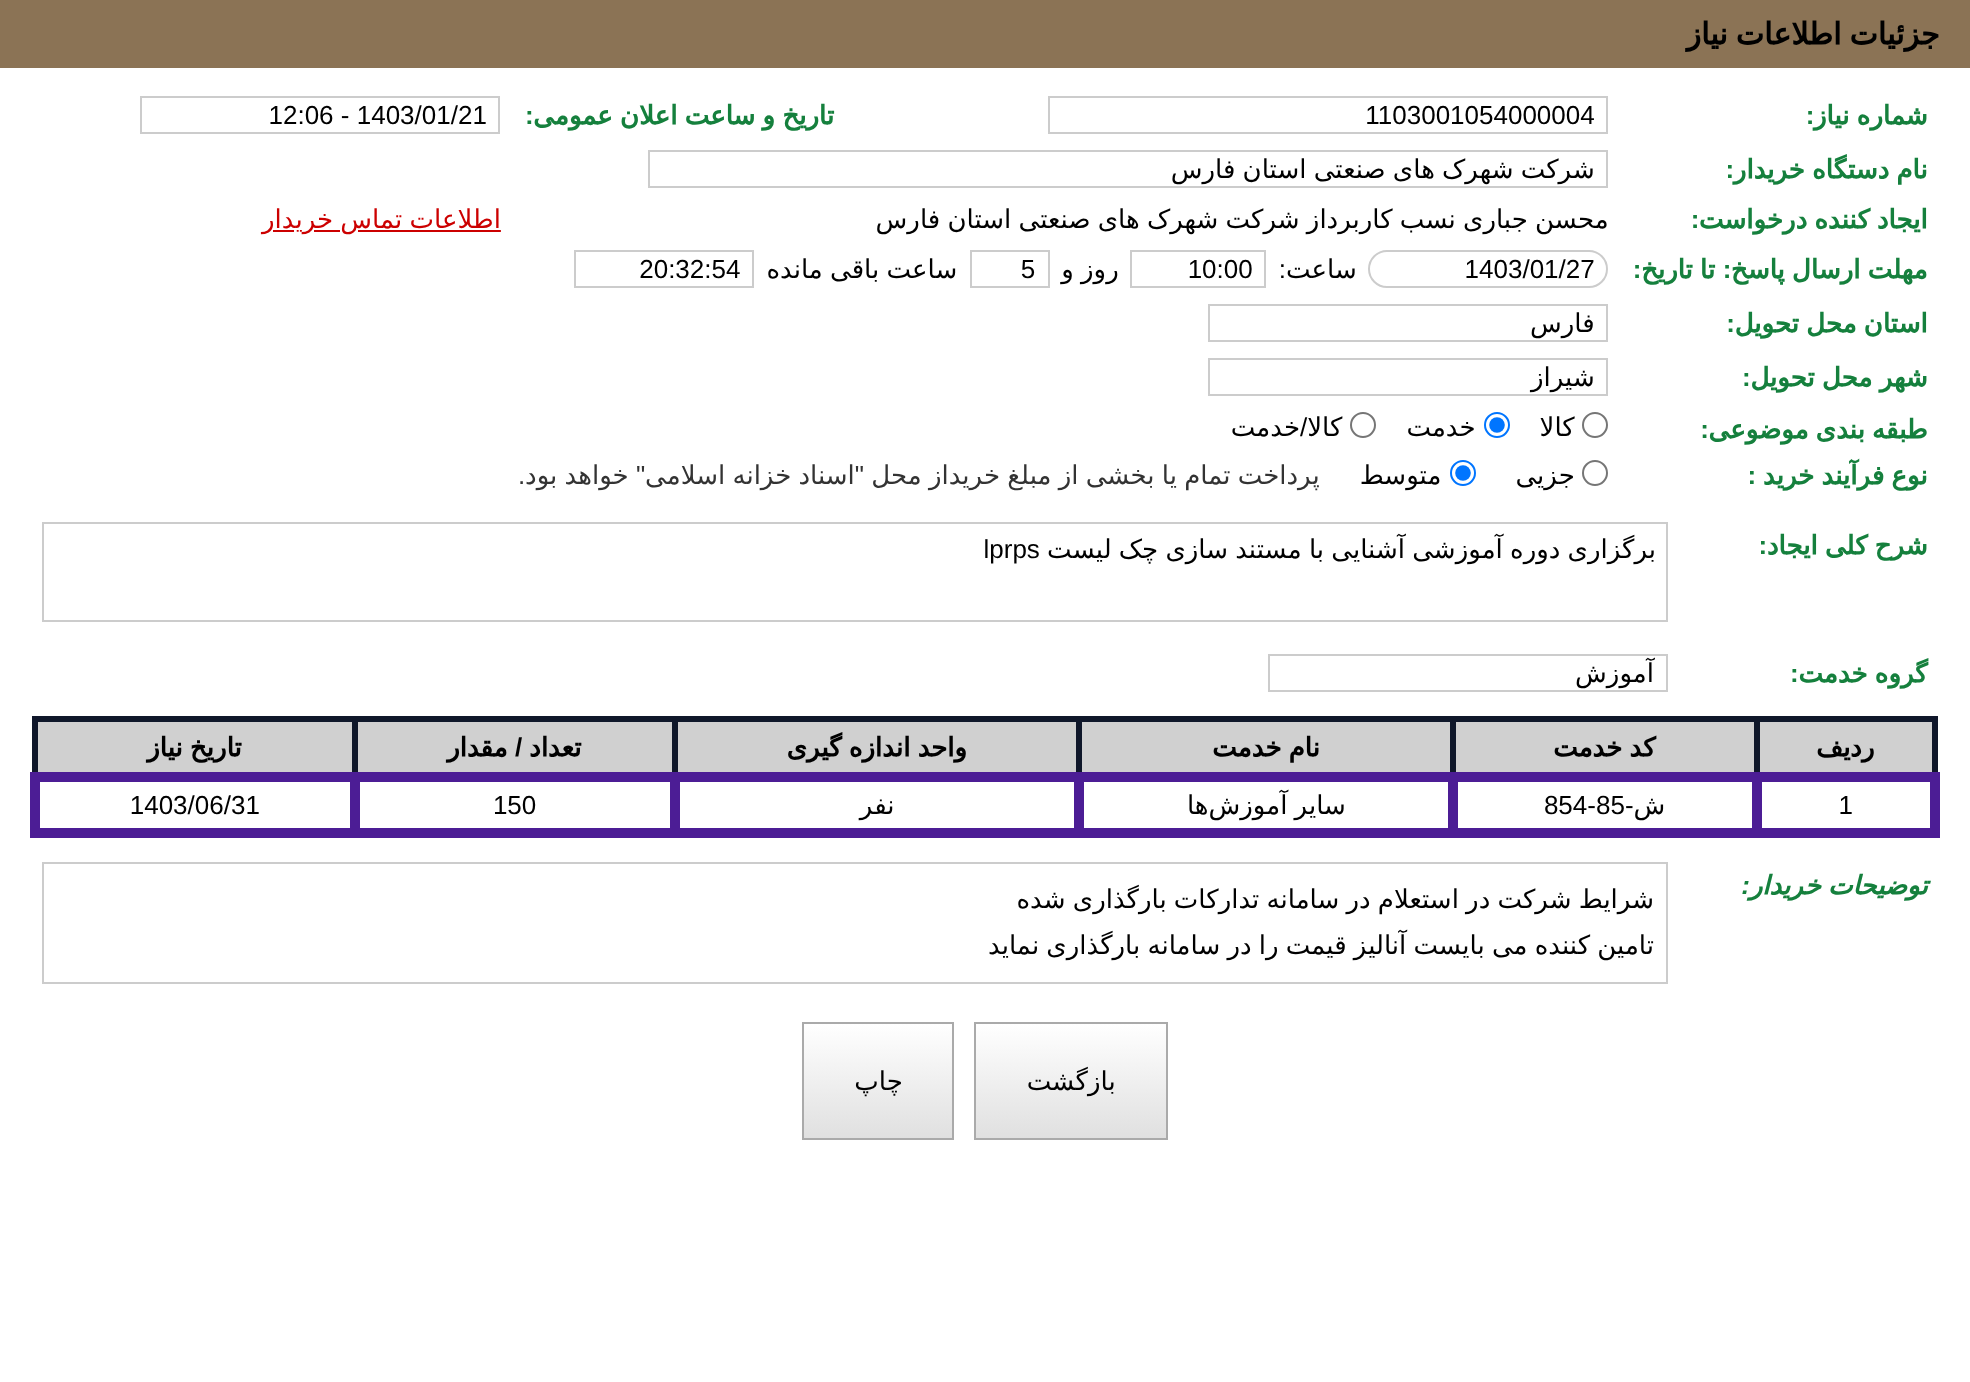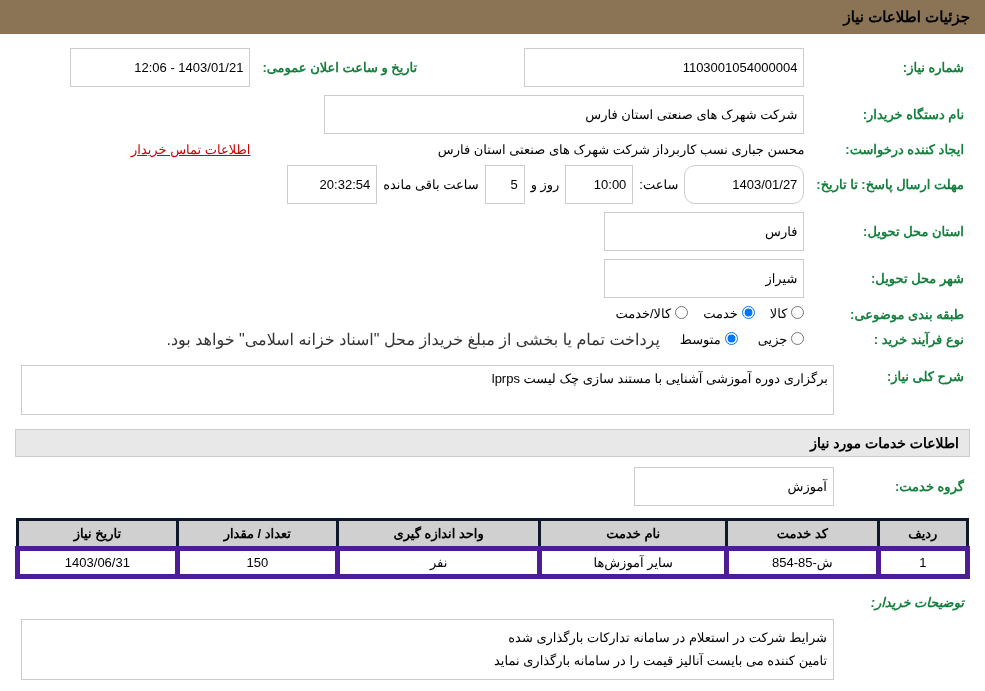"1403/01/21 - 12:06" .input-field { padding: 11px 6px -> 1px 6px }
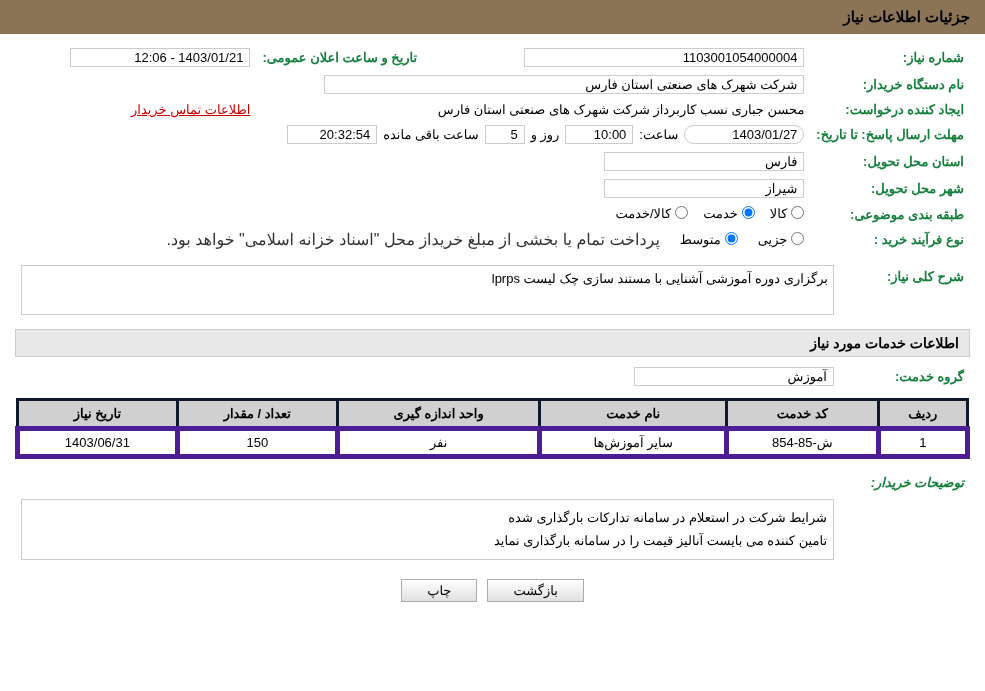"پرداخت تمام یا بخشی از" span { font-size: 16px -> 13px }
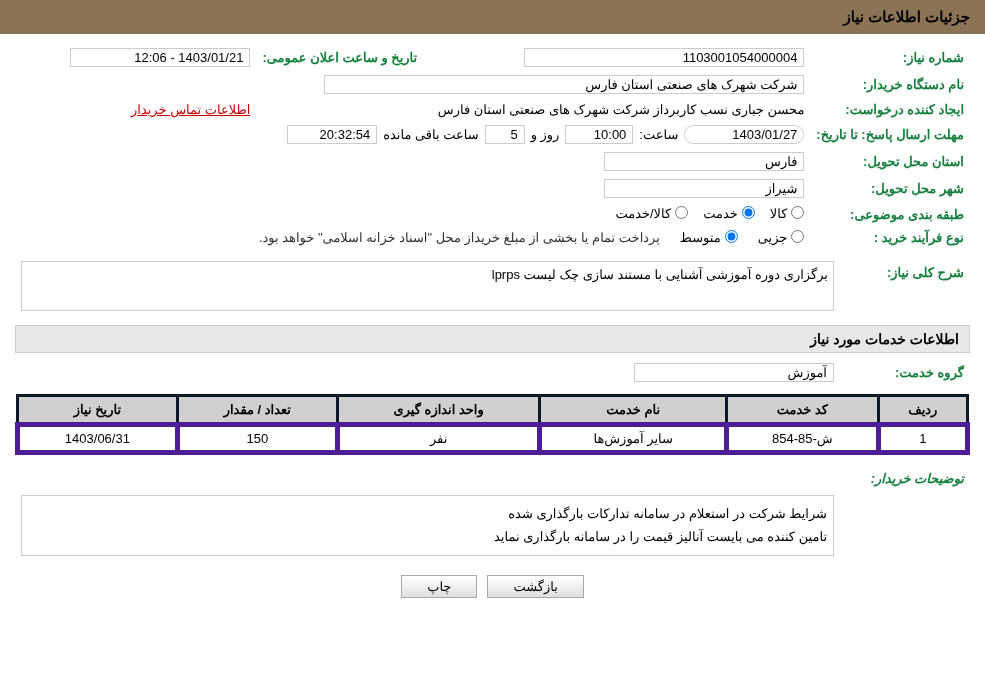"شرح کلی نیاز:" td.label-cell { text: نیاز -> ایجاد }
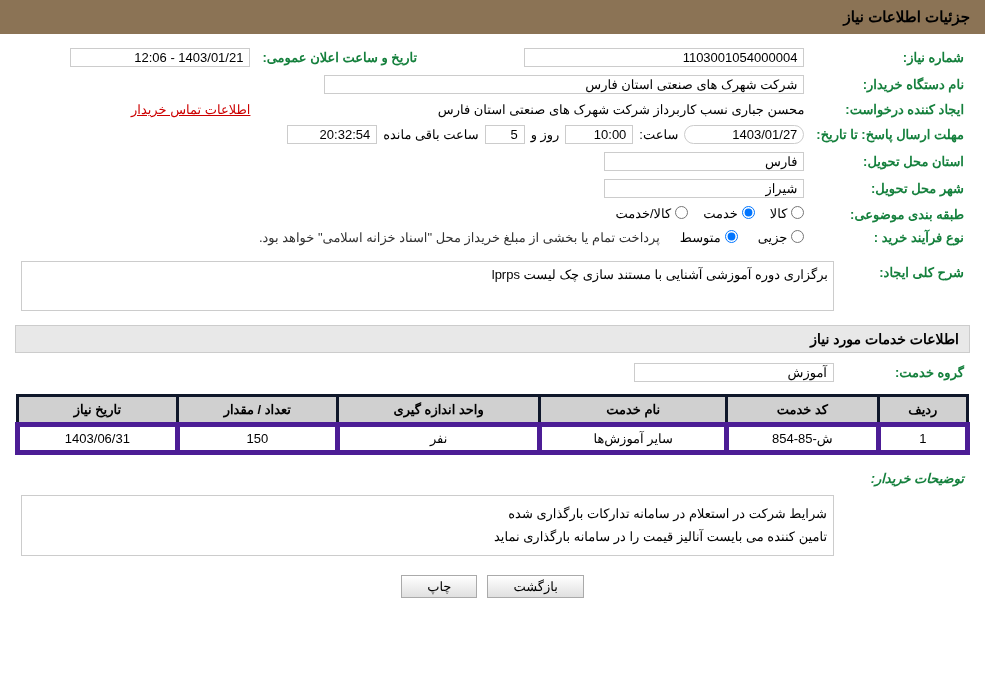"اطلاعات خدمات مورد نیاز" div.section-title { html: <div>اطلاعات خدمات مورد نیاز</div> -> none }
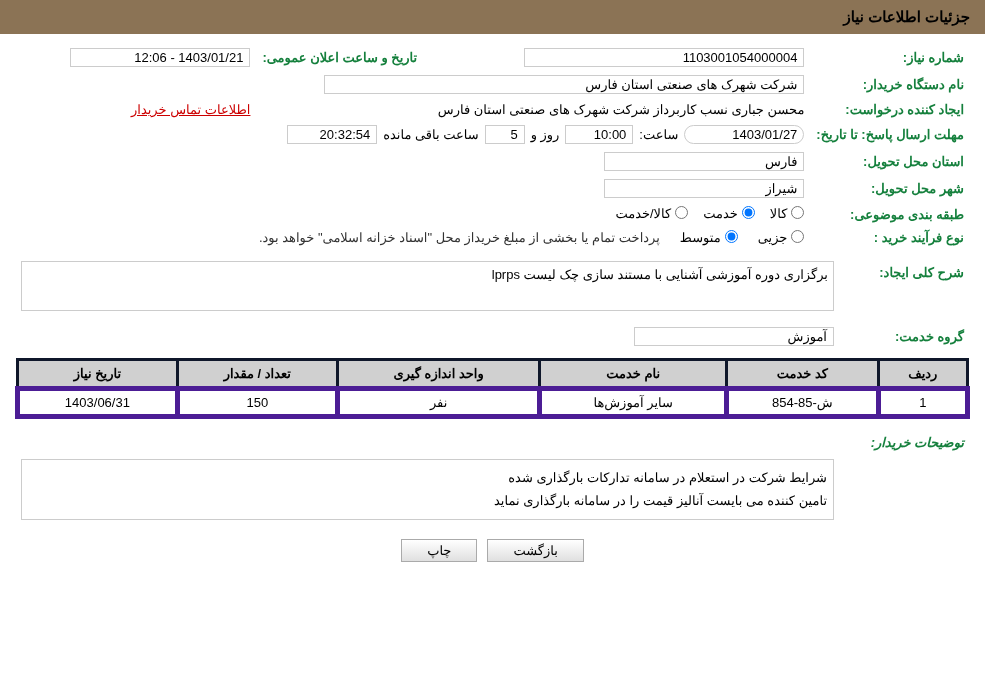"شرایط شرکت در استعلام در" .buyer-notes { margin-top: 28px -> none }
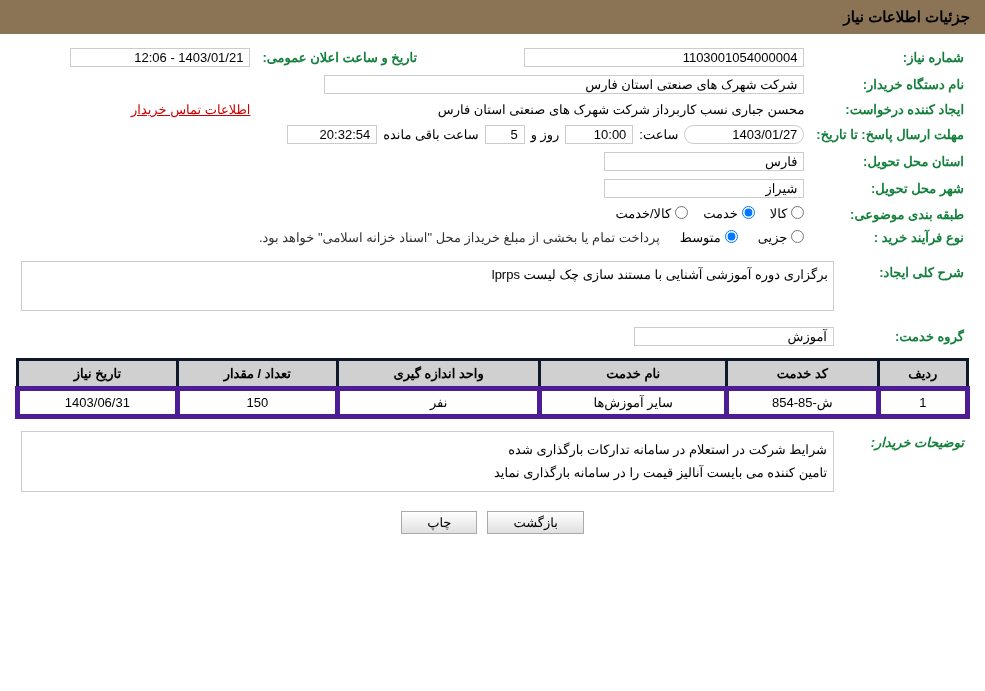"چاپ" .btn { padding: 3px 25px -> 21px 25px }
